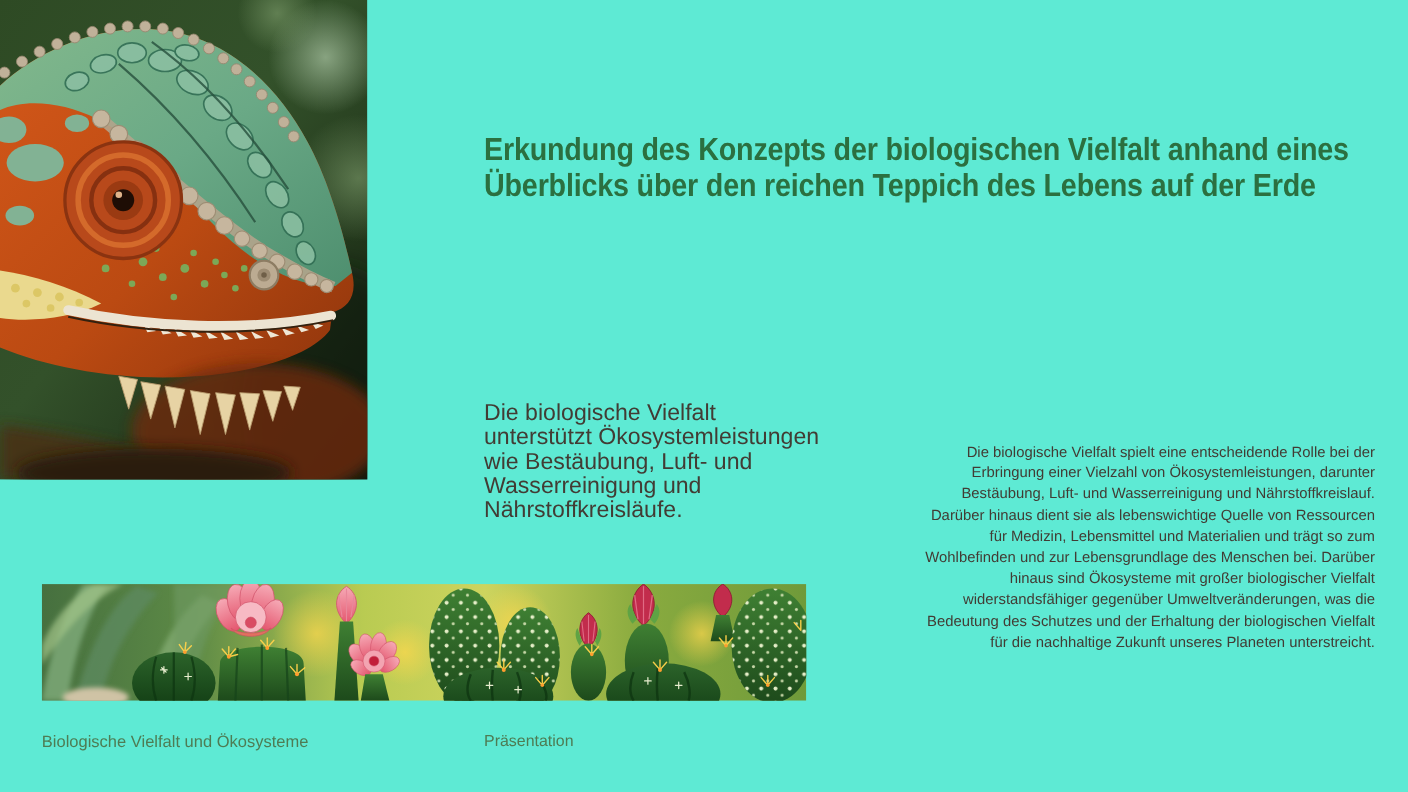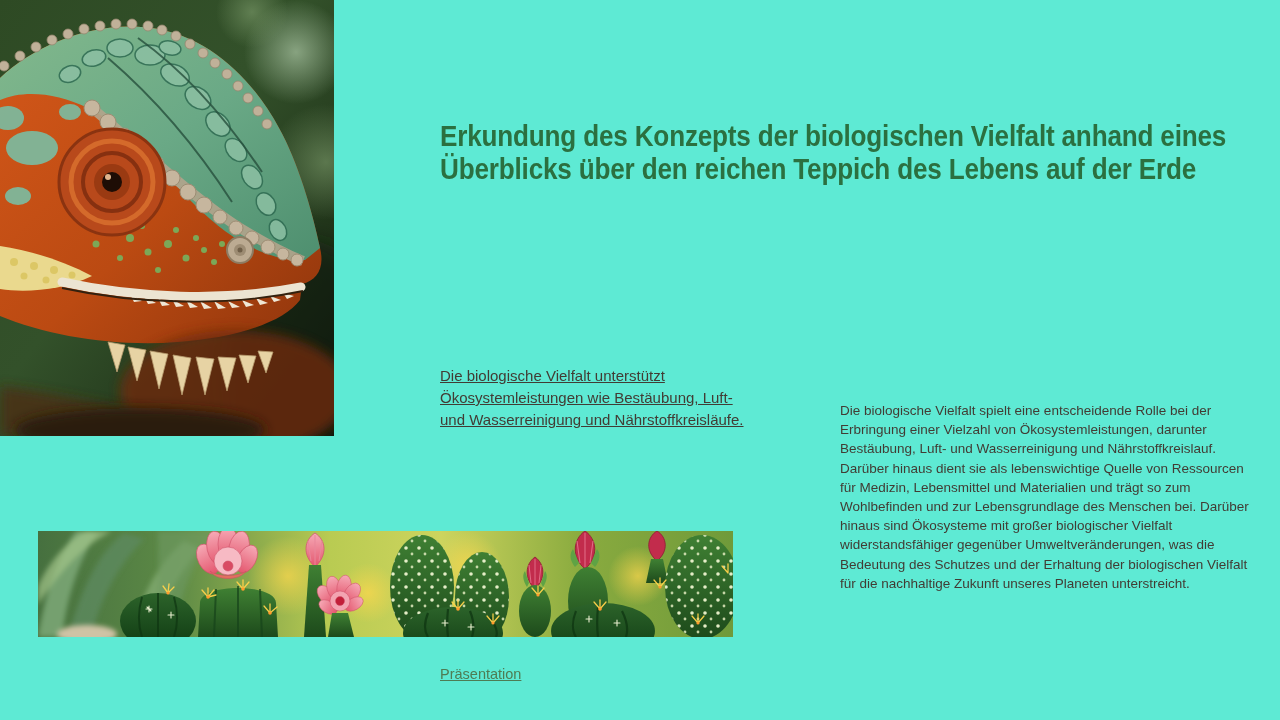"Die biologische Vielfalt unterstützt" p.summary { font-size: 15px -> 21px; text-decoration: underline -> none }
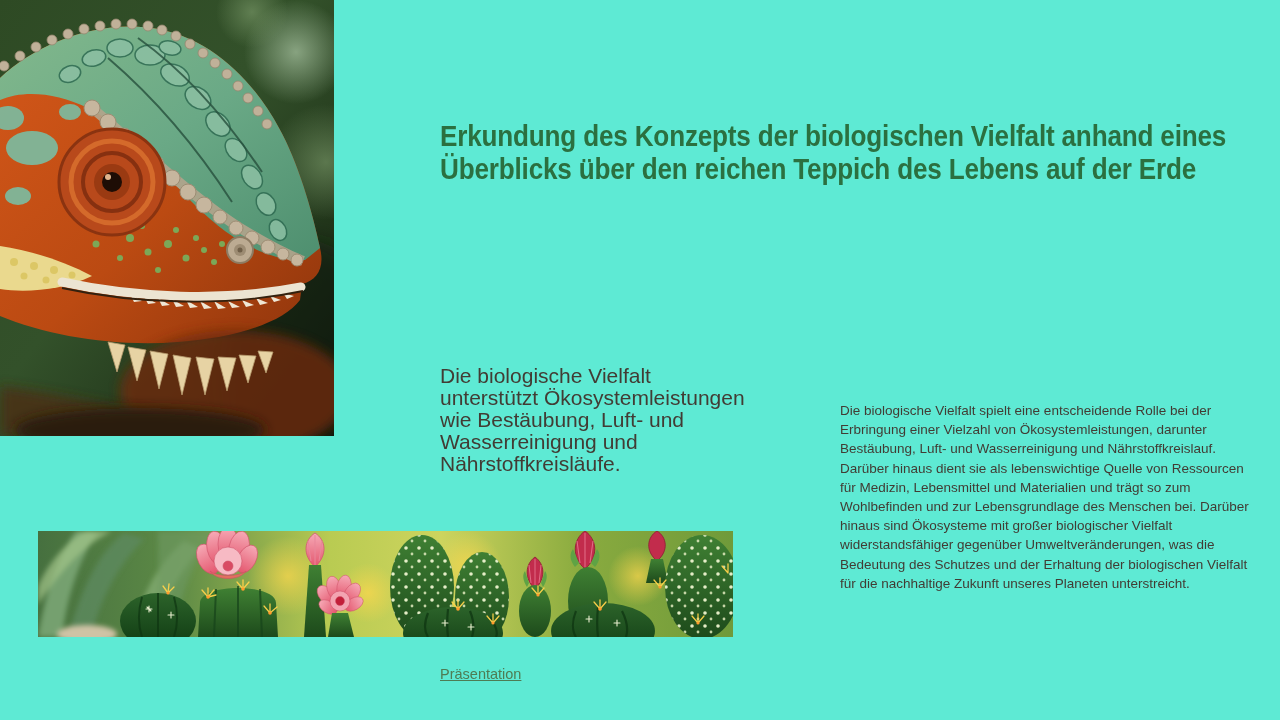"Die biologische Vielfalt spielt eine" p.detail { text-align: none -> right }
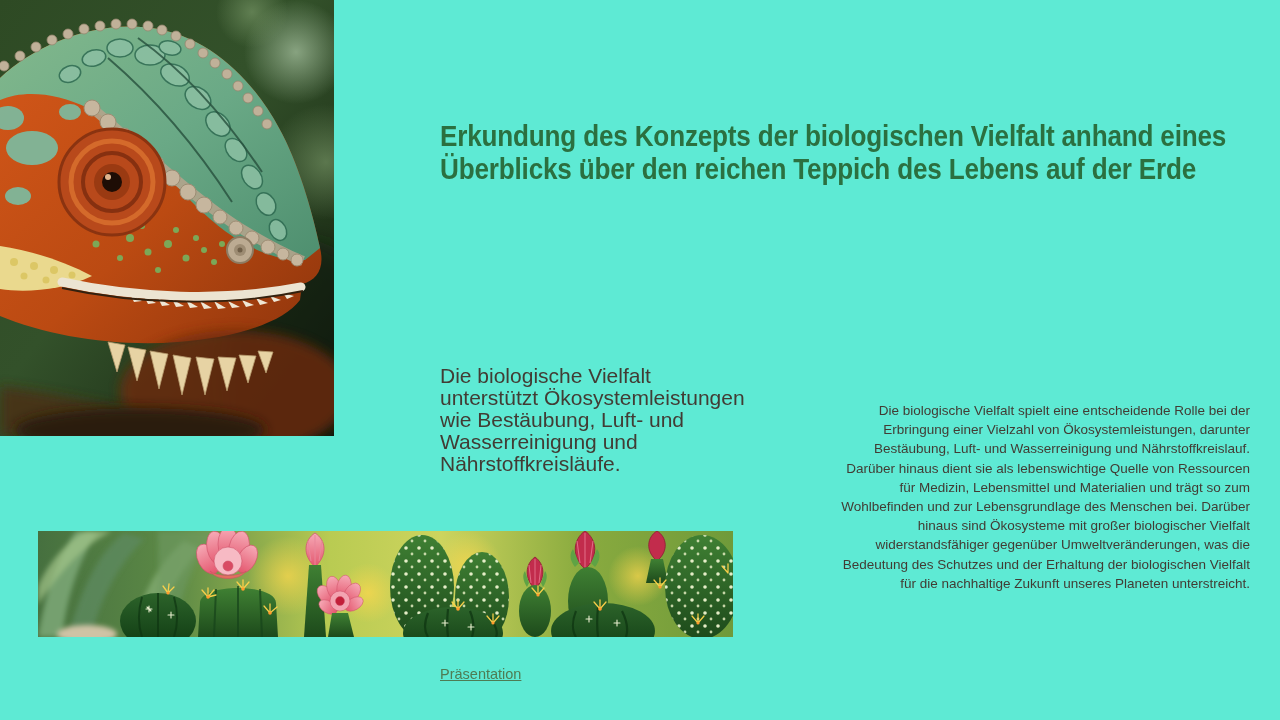"Biologische Vielfalt und Ökosysteme" span.footer-left { html: none -> <span>Biologische Vielfalt und Ökosysteme</span> }
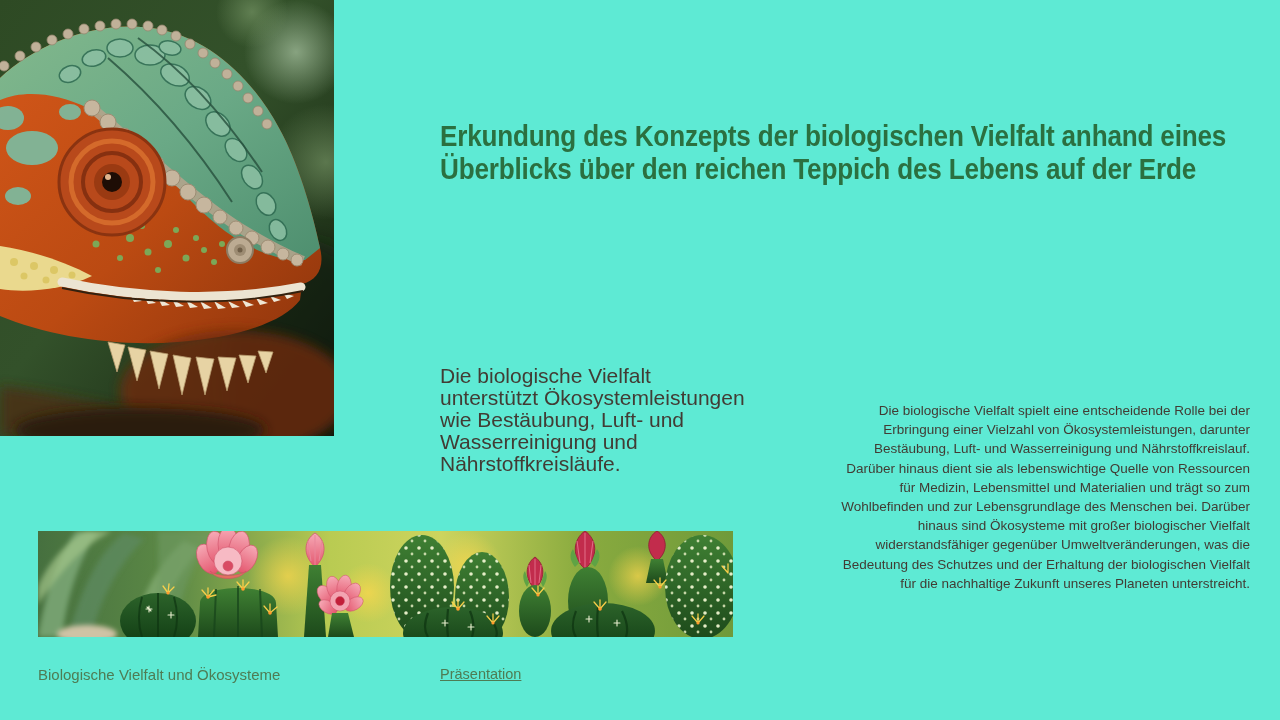"Präsentation" .footer-center { text-decoration: underline -> none }
